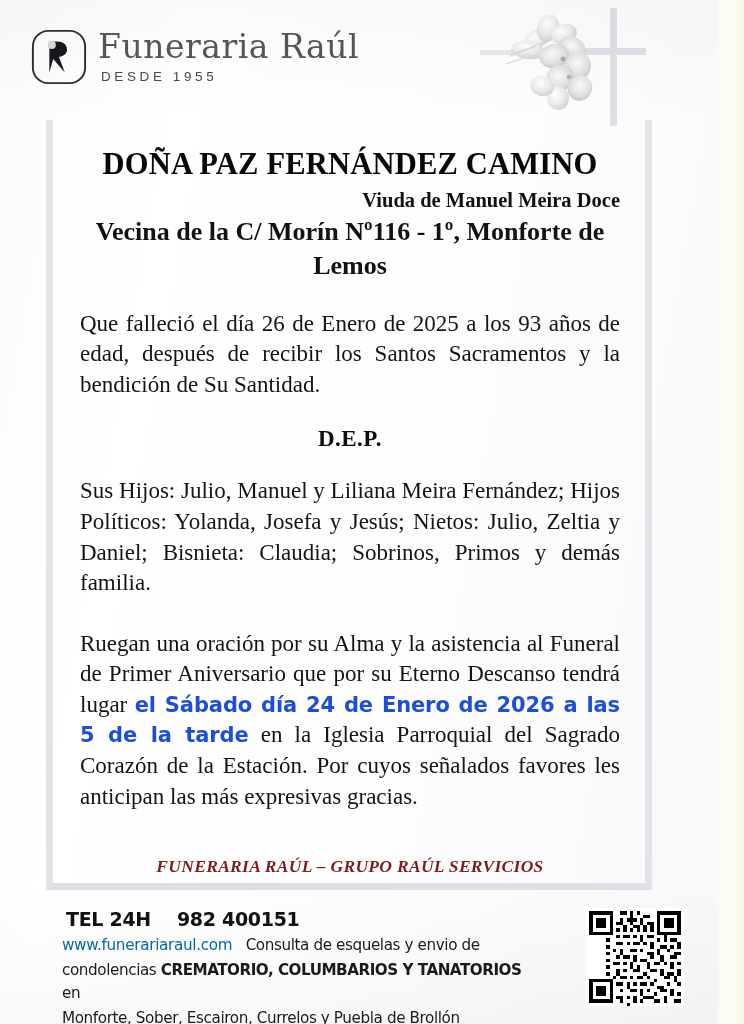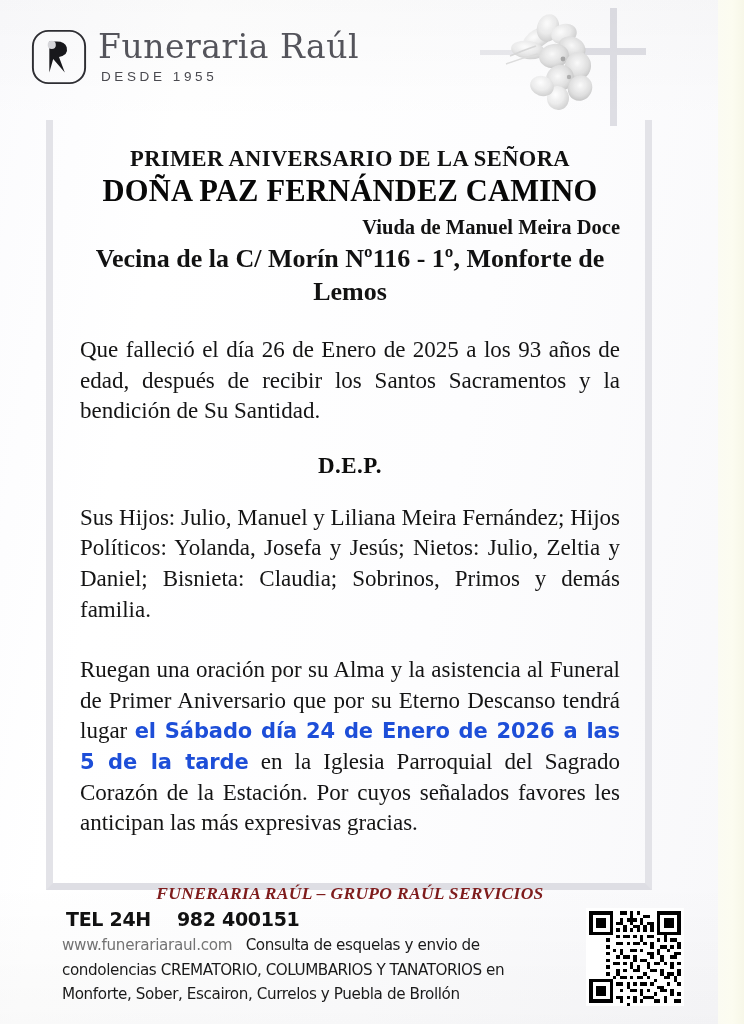"PRIMER ANIVERSARIO DE LA SEÑORA" div.line-small-caps { html: <div>PRIMER ANIVERSARIO DE LA SEÑORA</div> -> none }
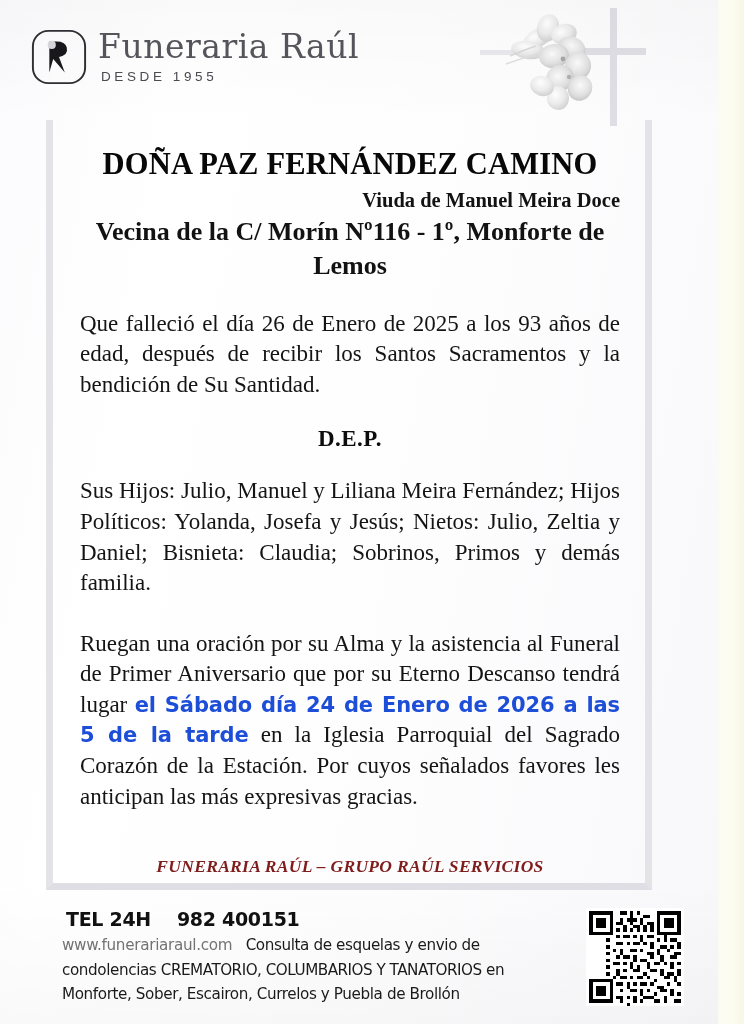"www.funerariaraul.com" .foot-web { color: #737373 -> #0369a1 }
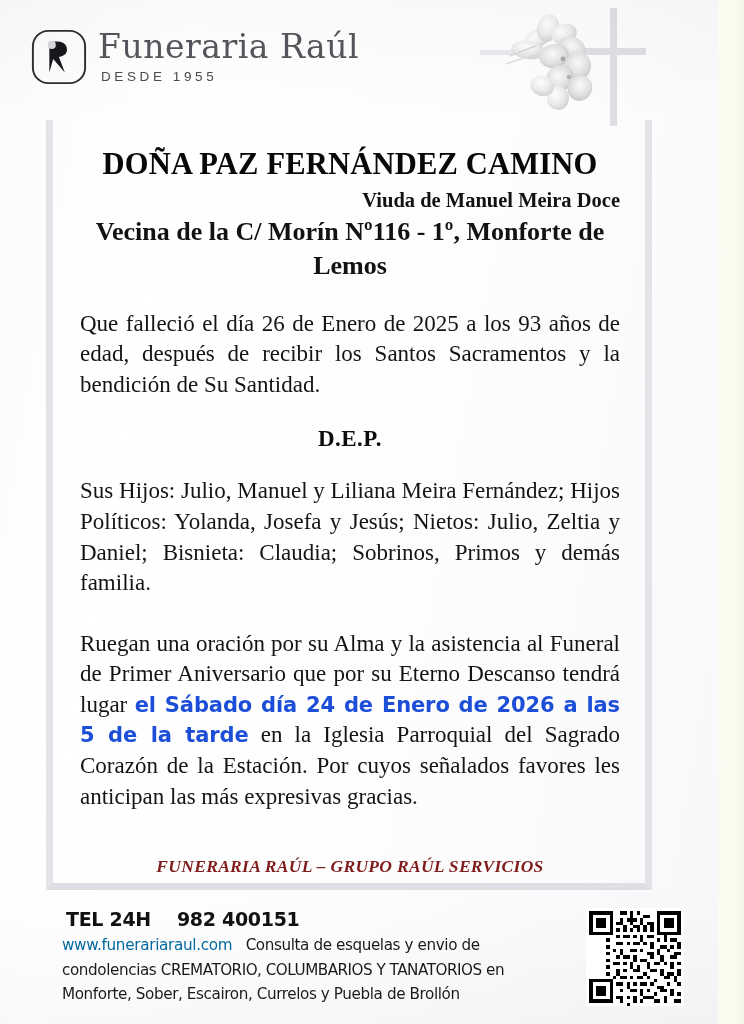"CREMATORIO, COLUMBARIOS Y TANATORIOS" .foot-b { font-weight: normal -> bold }
